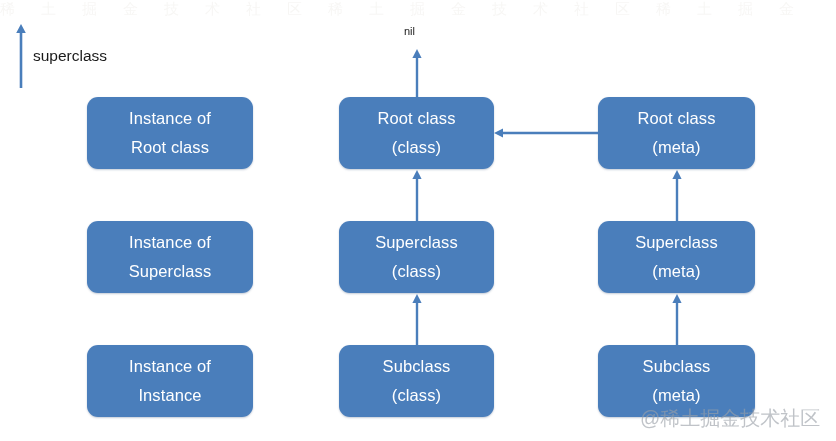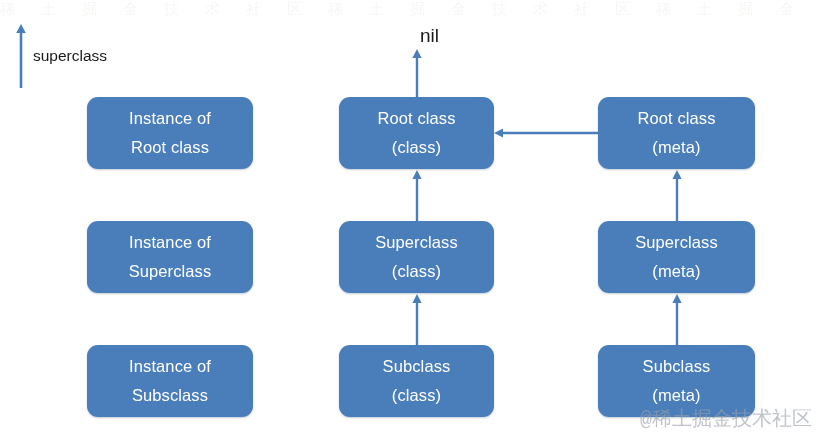"nil" .nil-label { font-size: 19px -> 11px; margin-left: 16px -> none }
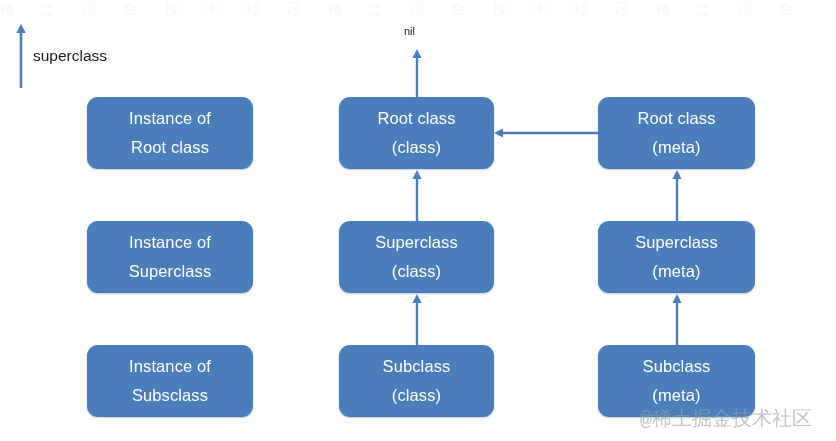"Subsclass" span.l2 { text: Subsclass -> Instance }
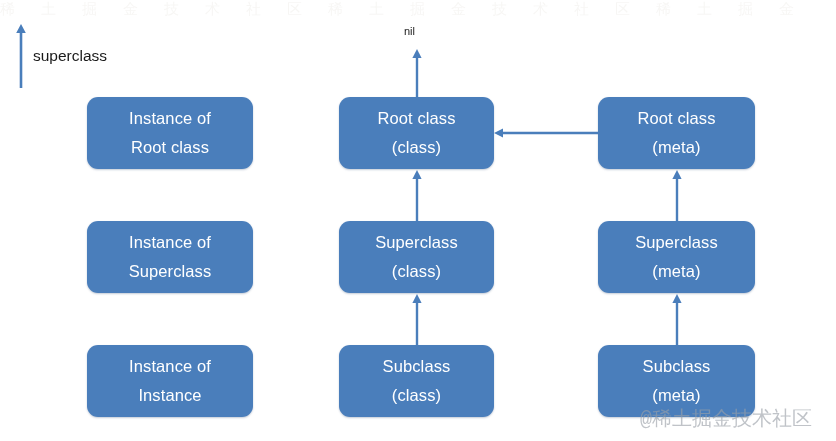"@稀土掘金技术社区" .watermark { font-family: Liberation Mono, monospace -> Liberation Sans, sans-serif }
